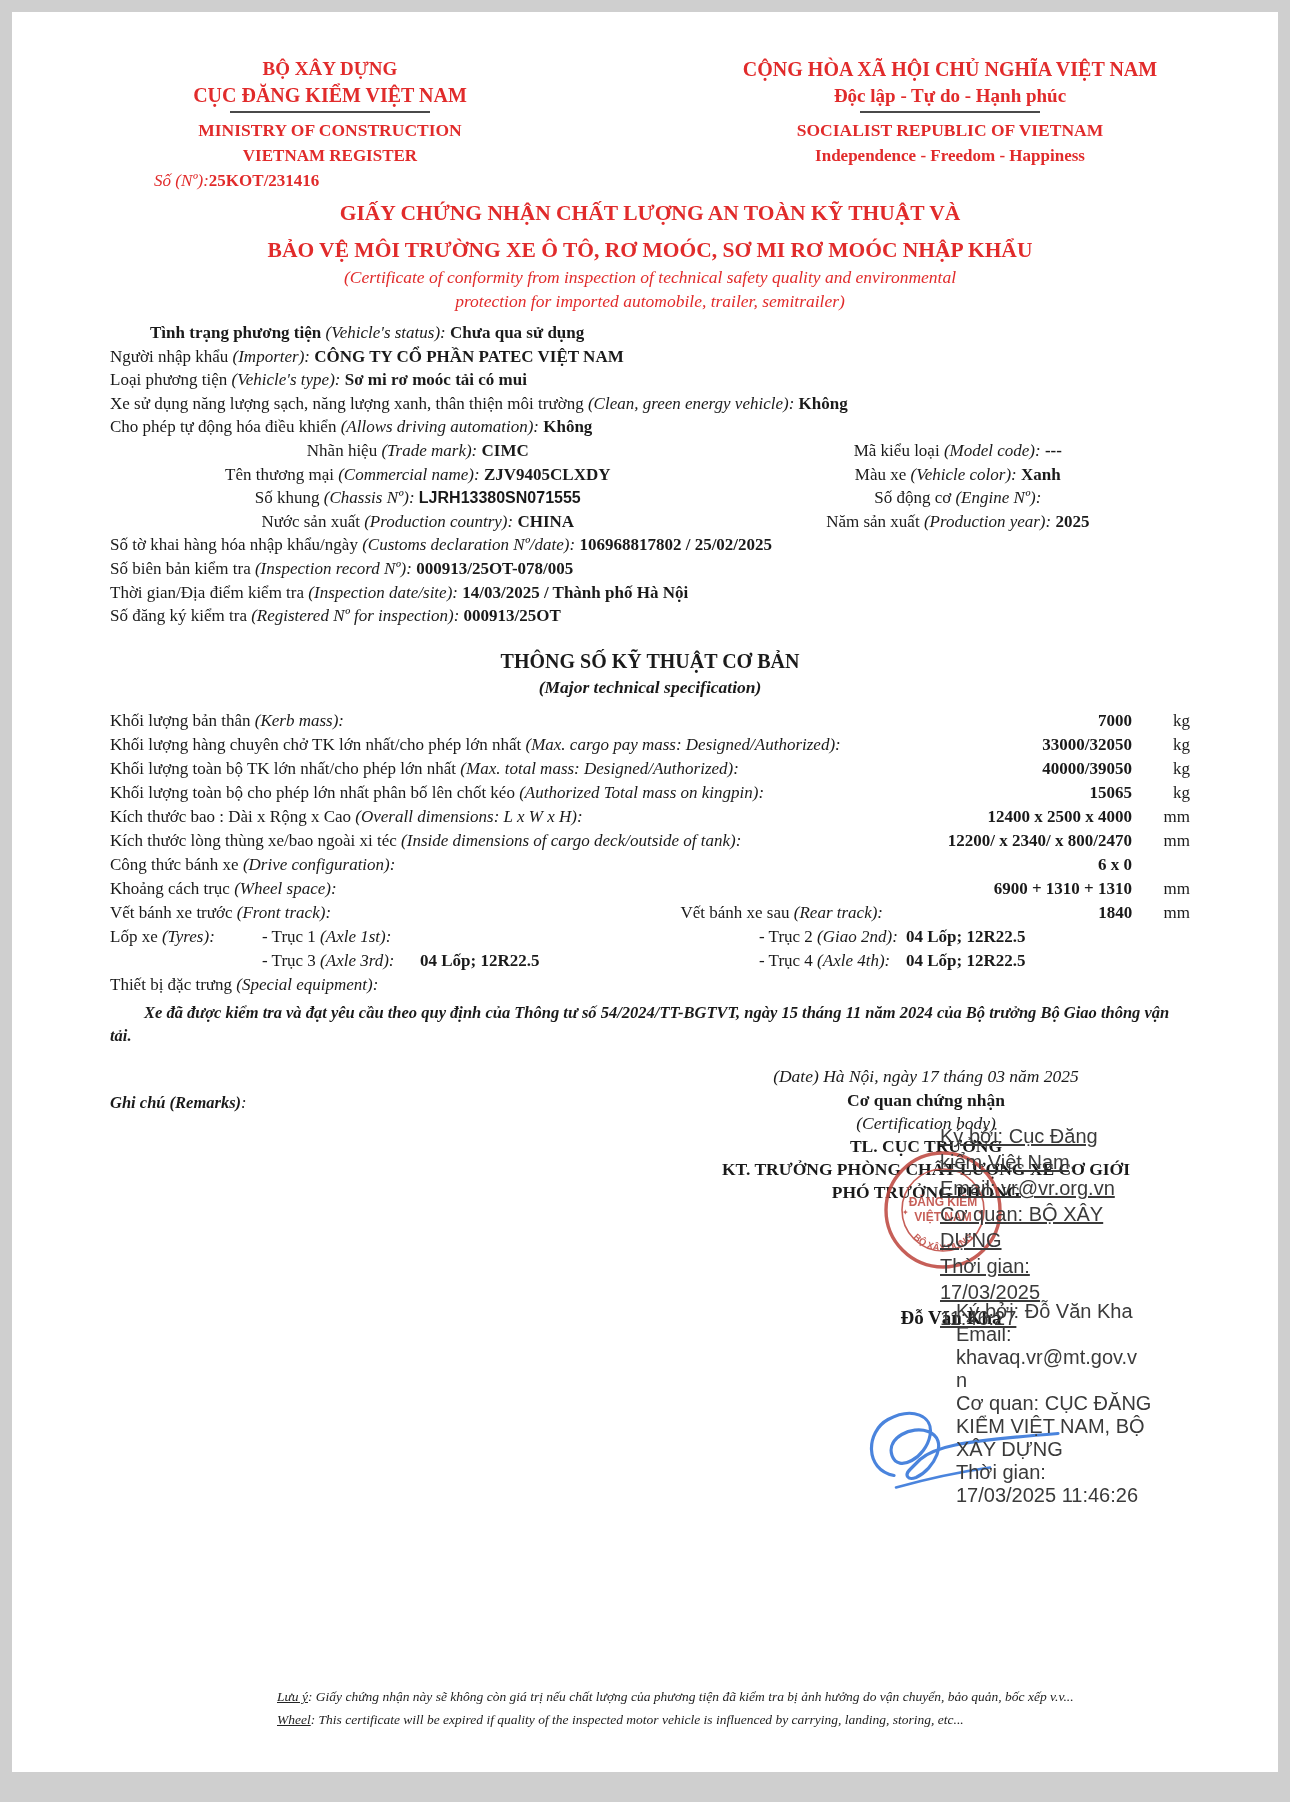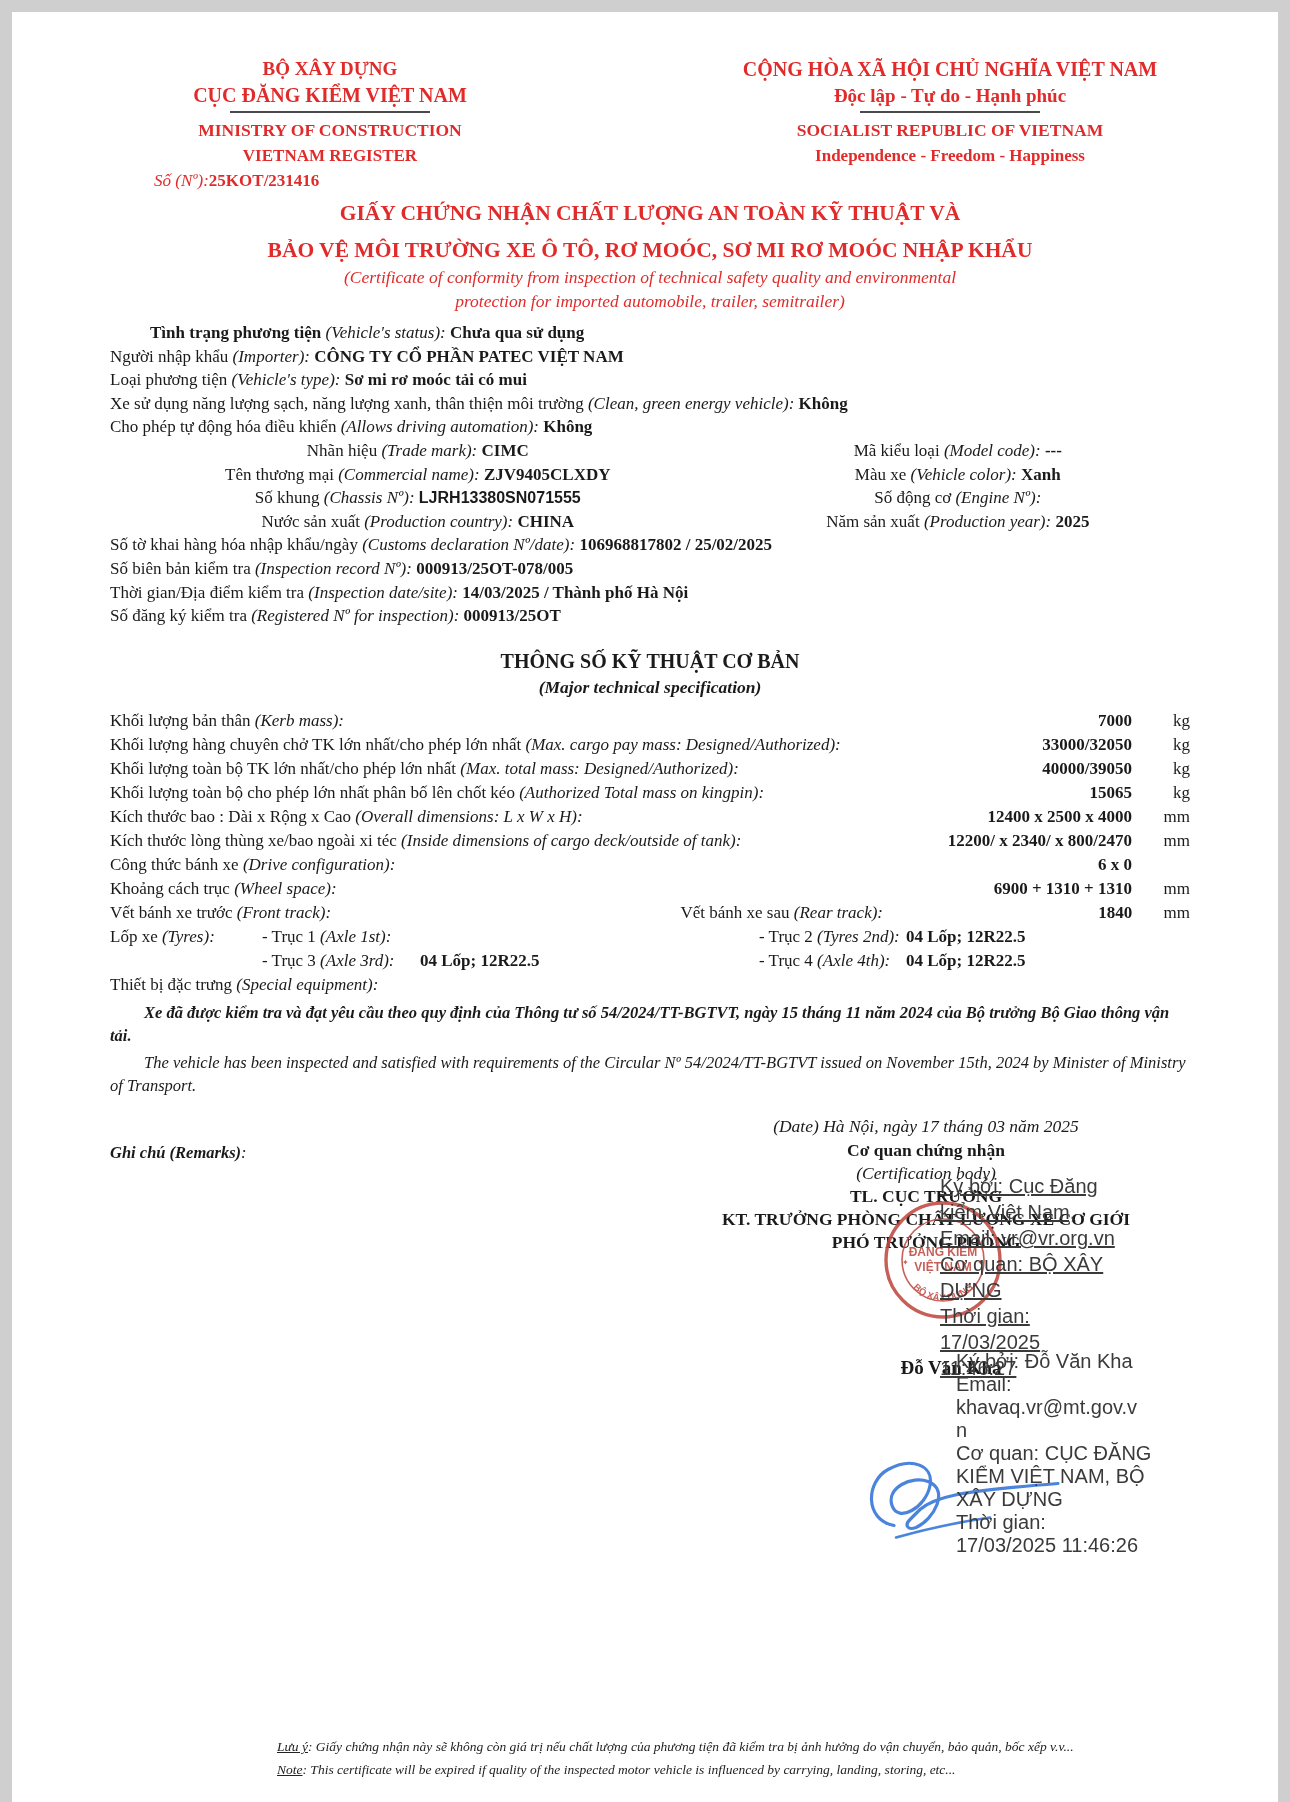"(Tyres 2nd):" span.en { text: Tyres -> Giao }
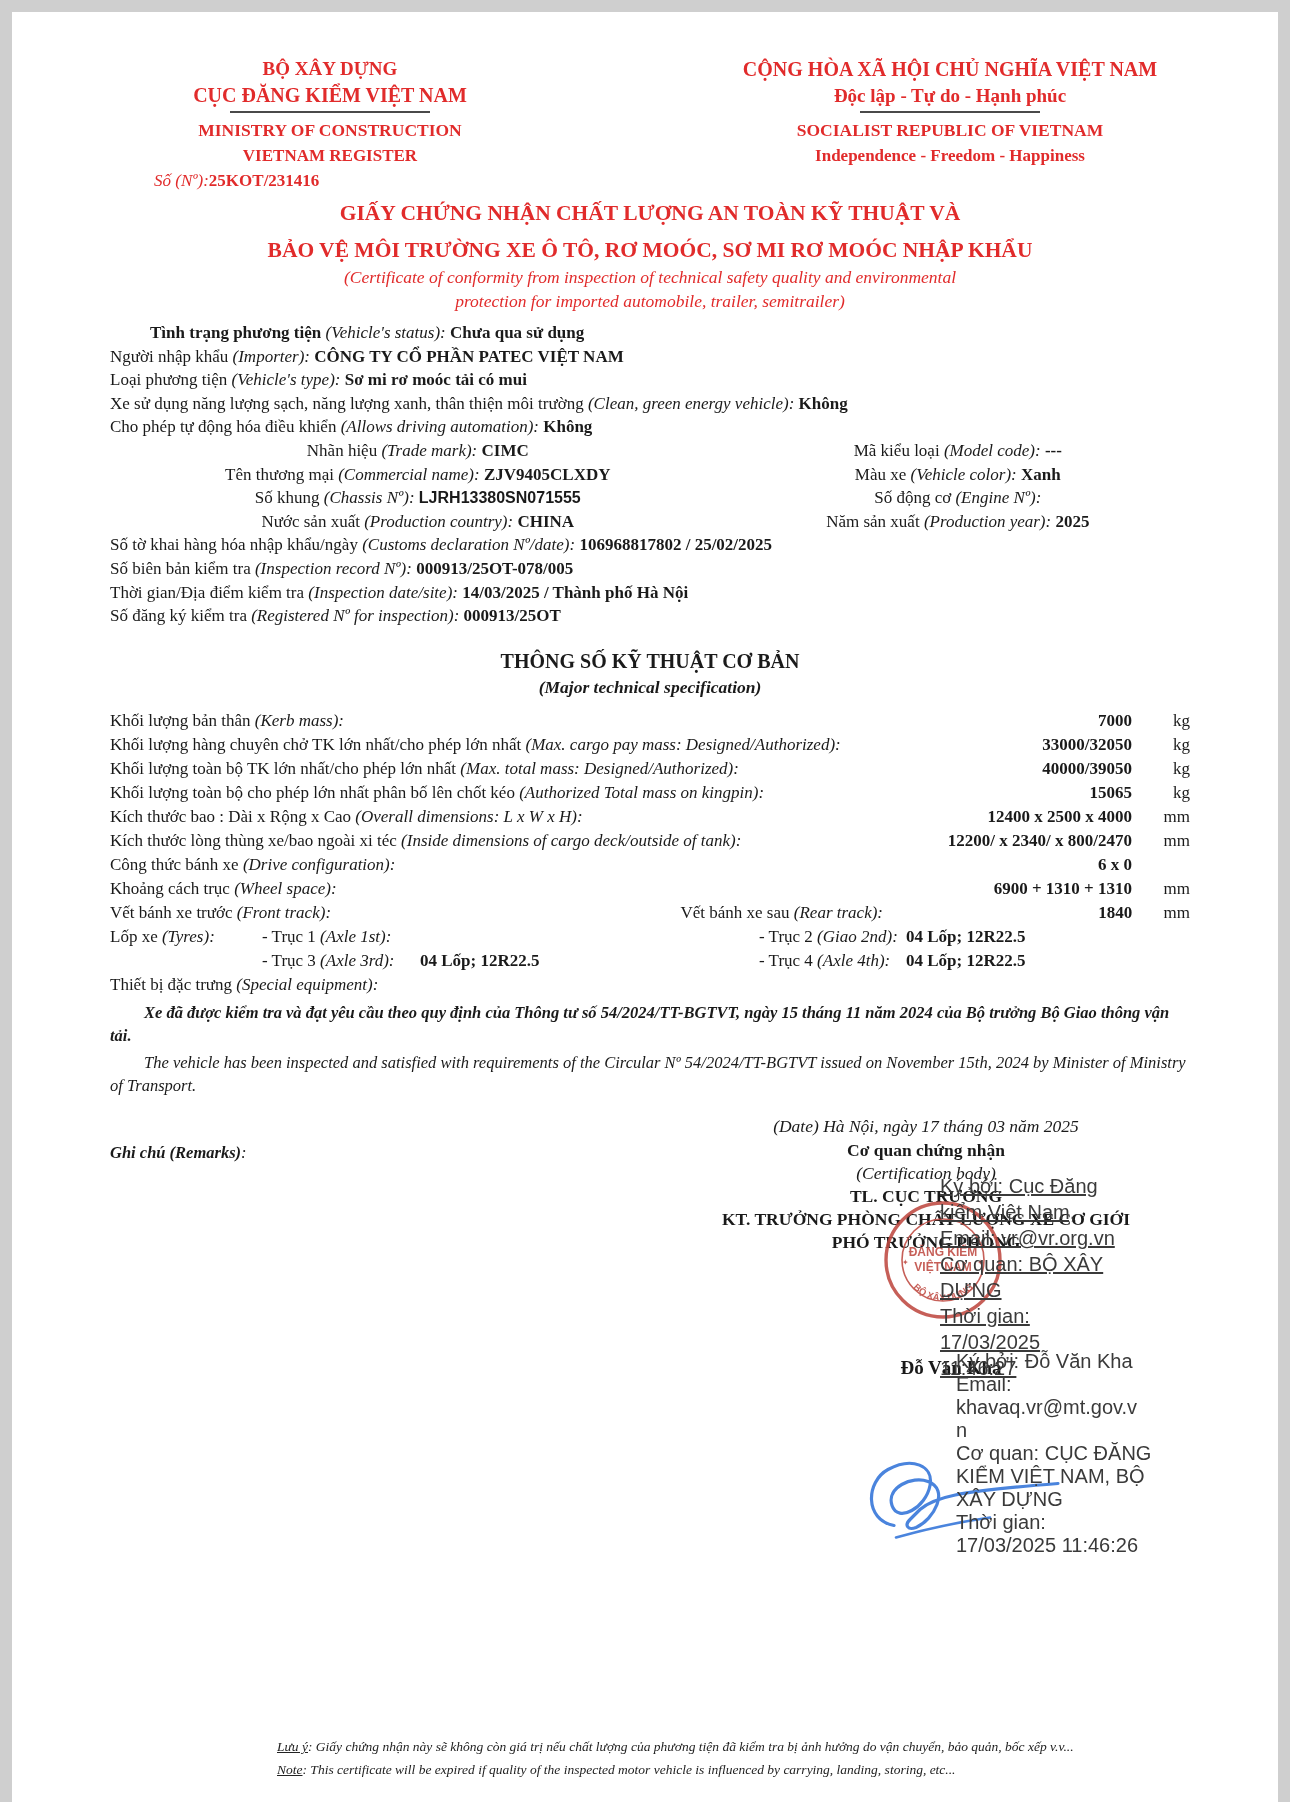"The vehicle has been inspected" div.comp-en { html: <div>The vehicle has been inspected and satisfied with requirements of the Circular Nº 54/2024/TT-BGTVT issued on November 15th, 2024 by Minister of Ministry of Transport.</div> -> none }
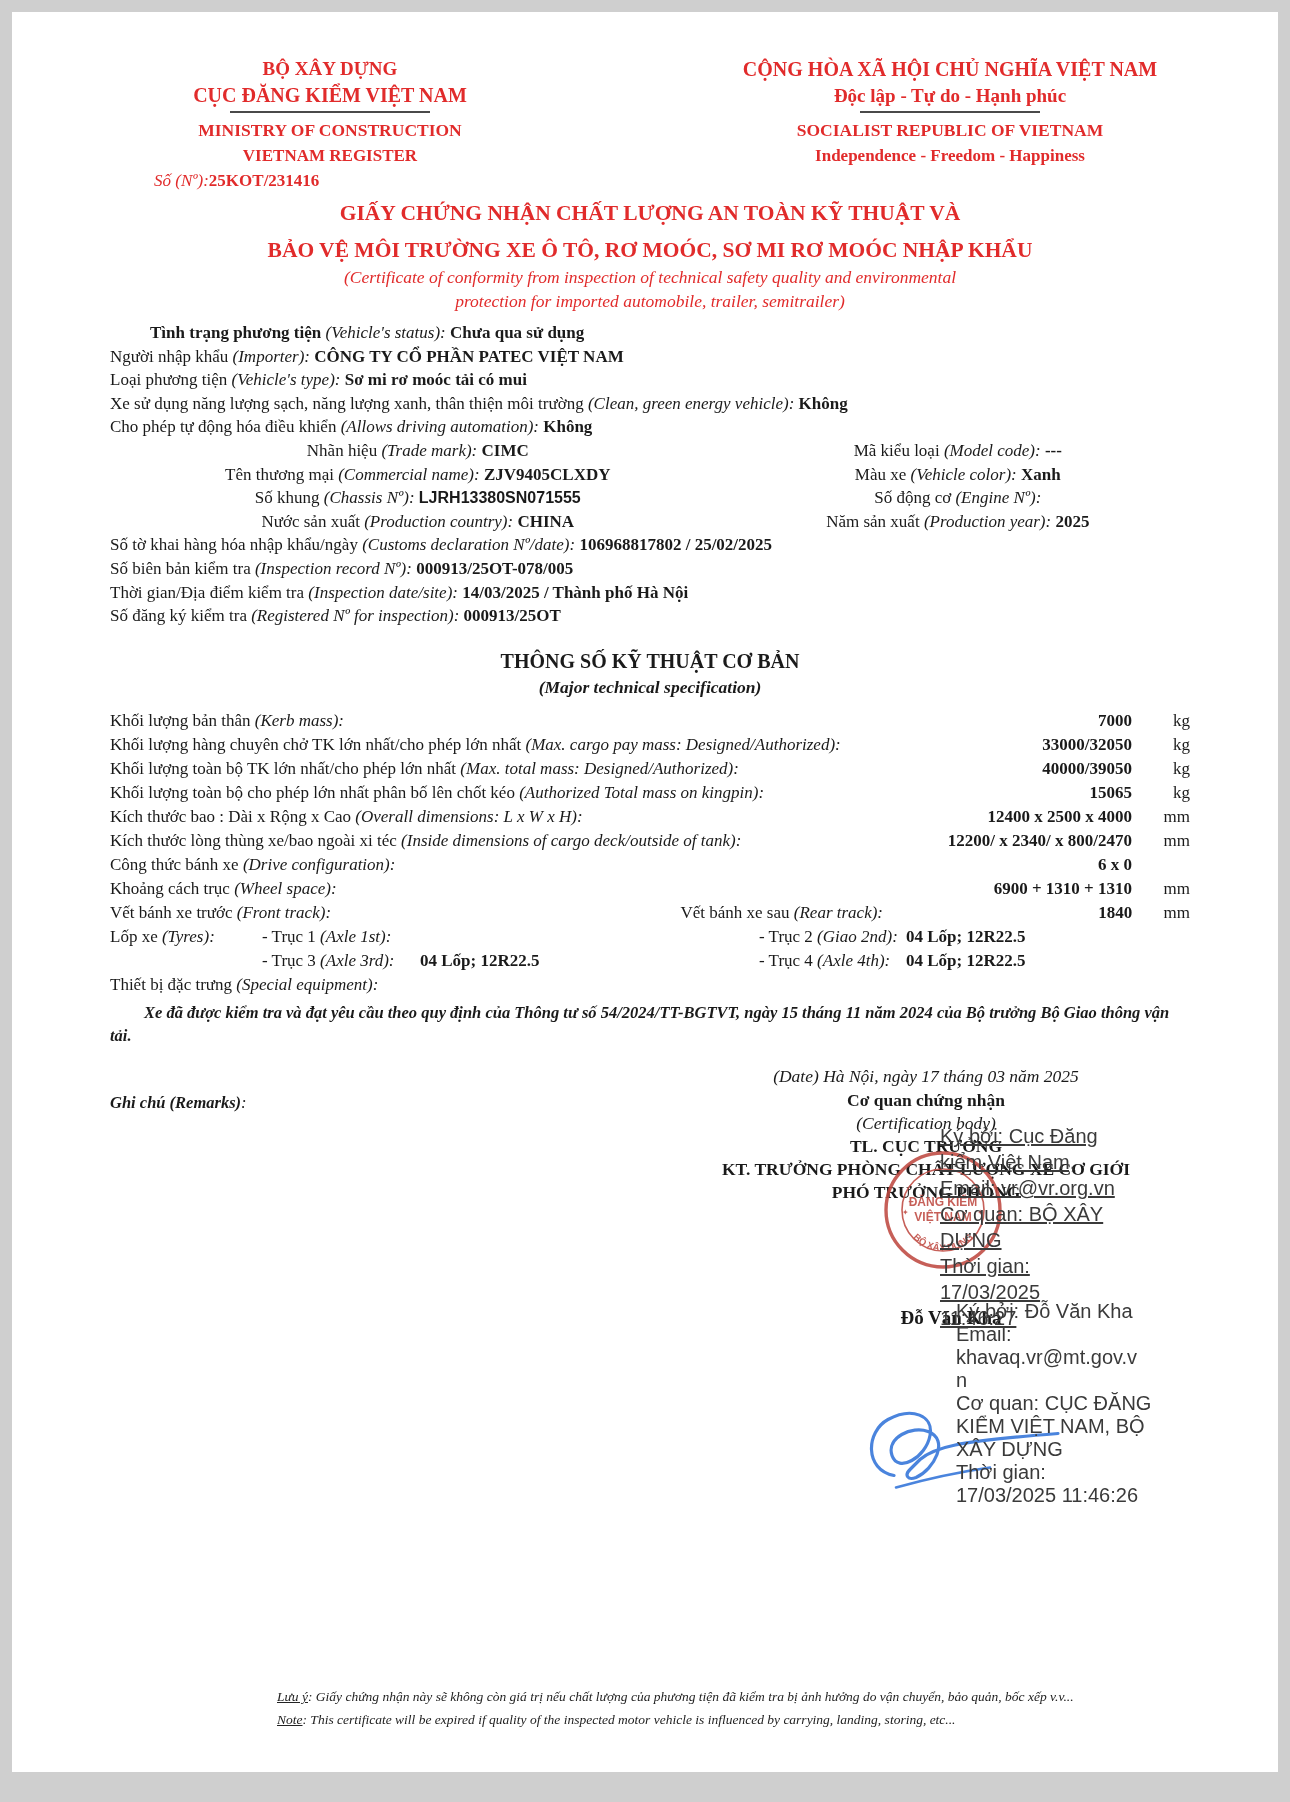"Note" span.flabel { text: Note -> Wheel }
